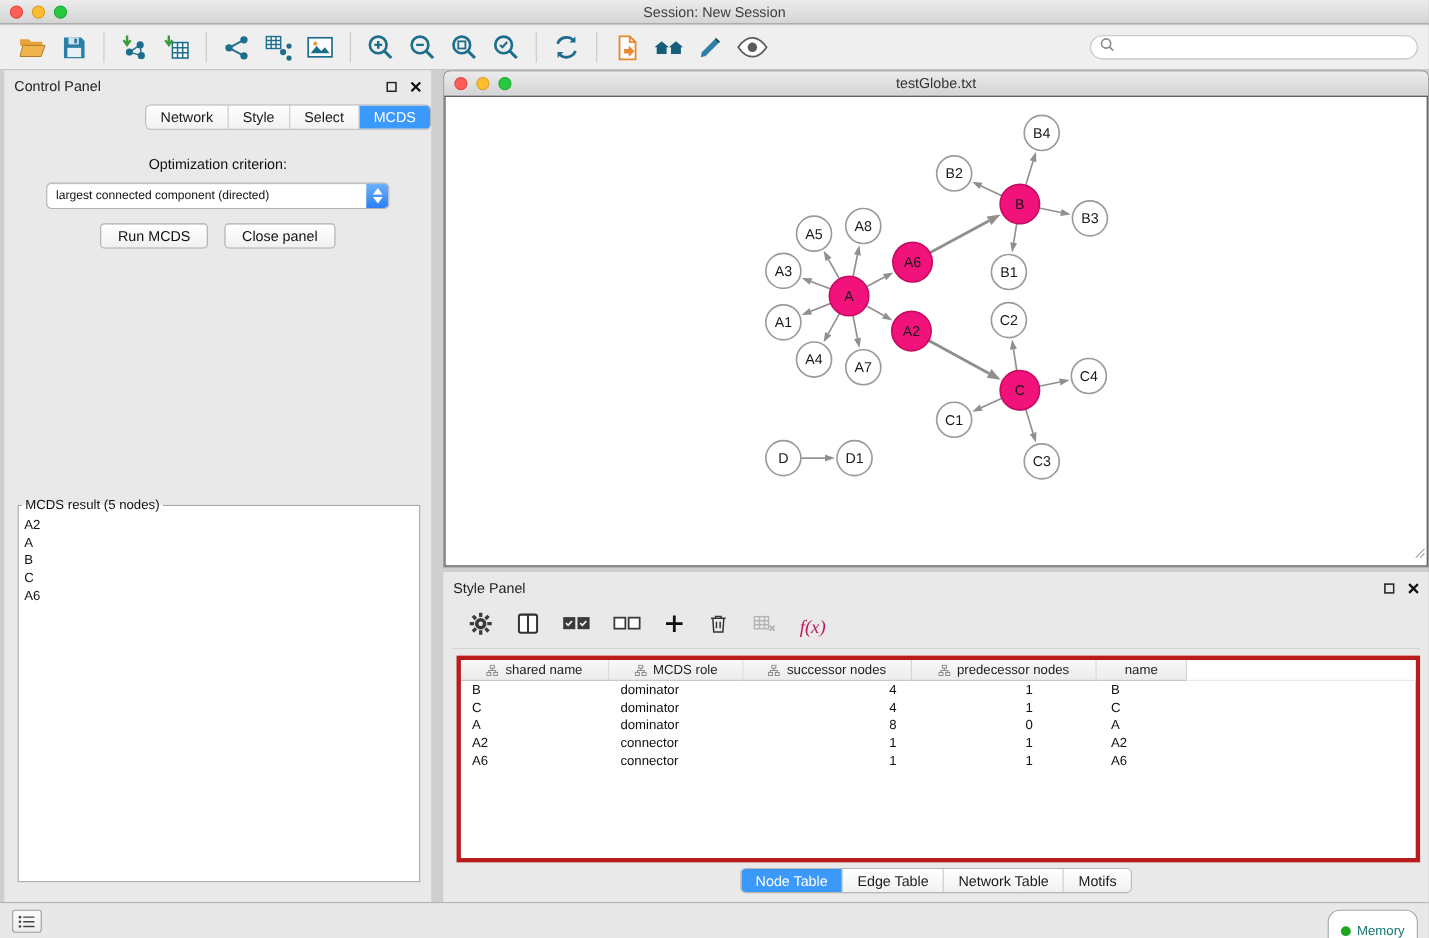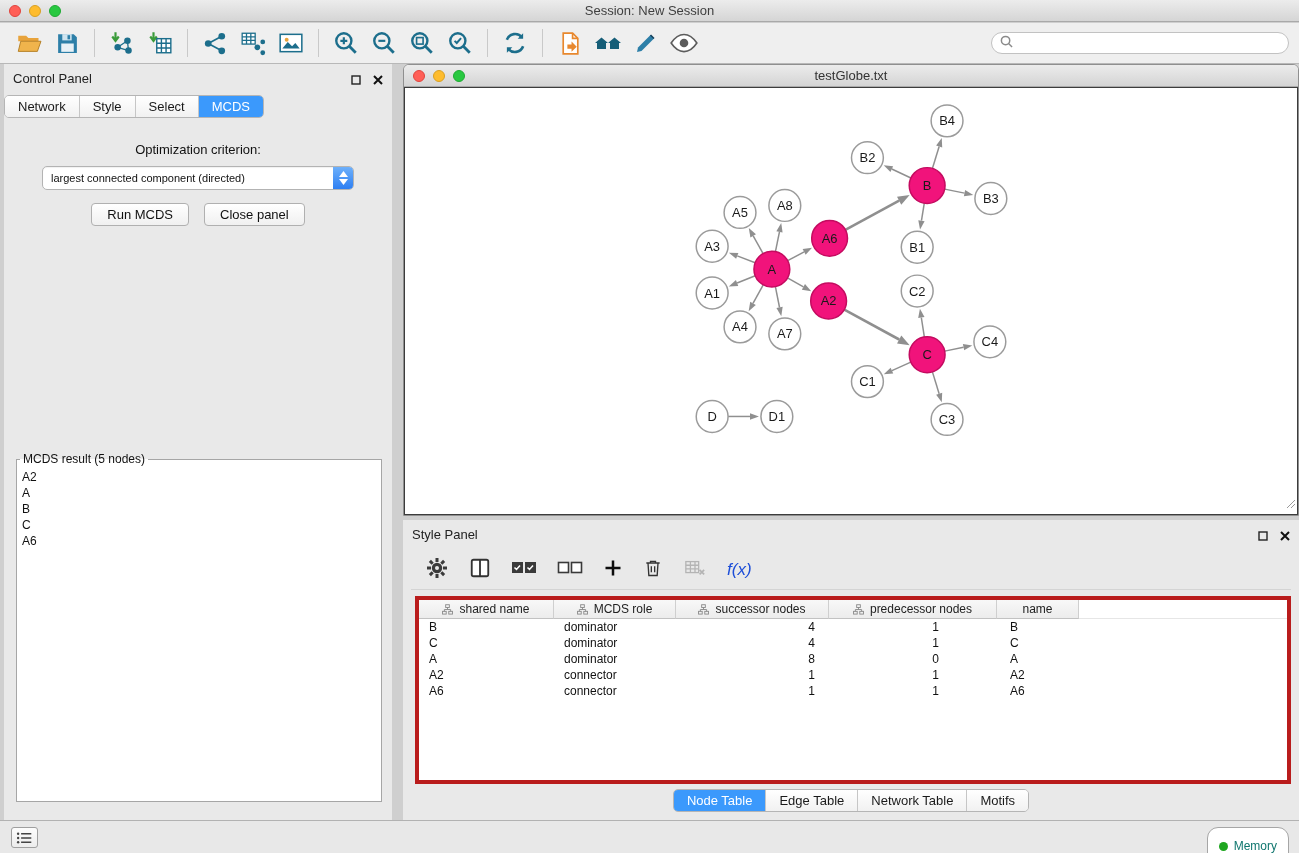"Network" .cp-tabs { justify-content: flex-start -> flex-end }
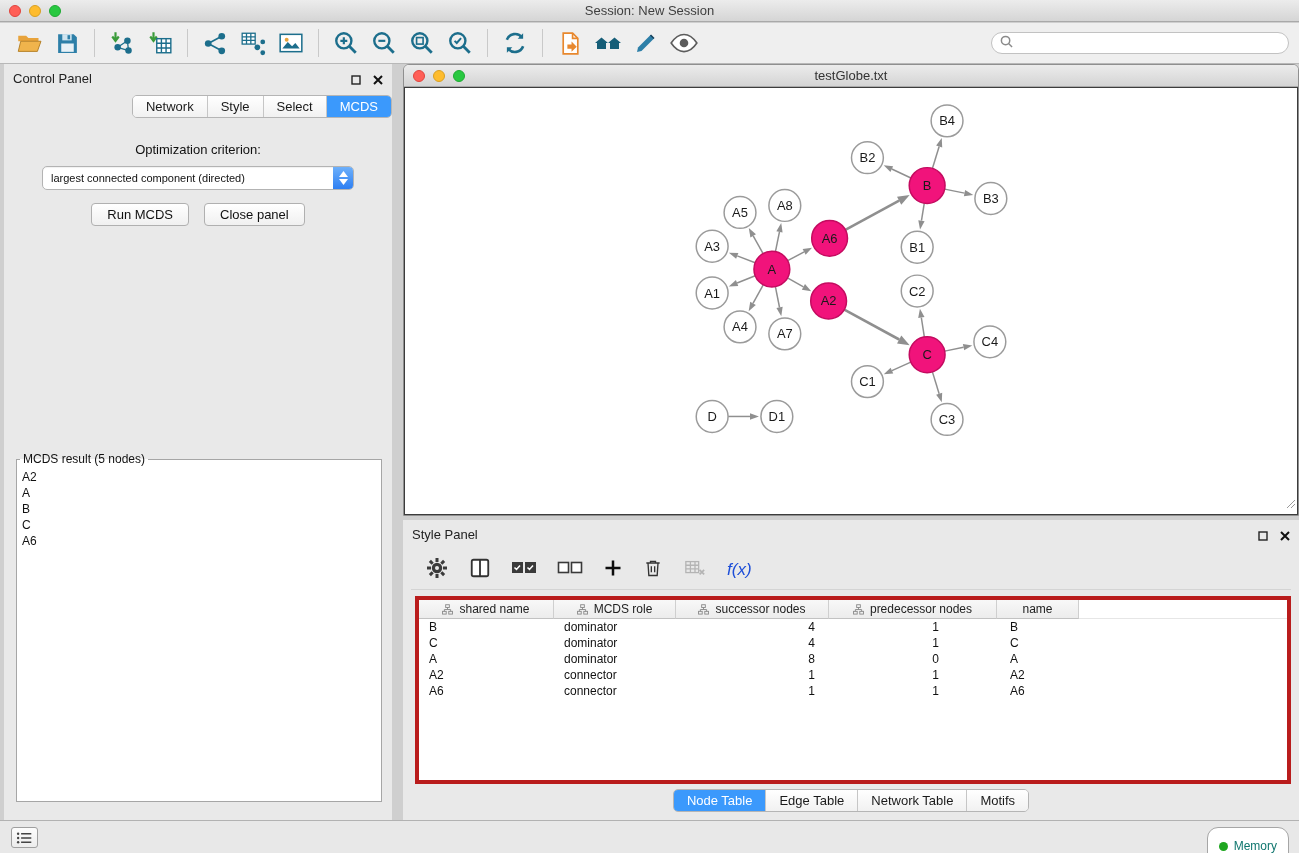"f(x)" .fx { color: #1d4ed8 -> #be185d; font-family: Liberation Sans, sans-serif -> Liberation Serif, serif }
